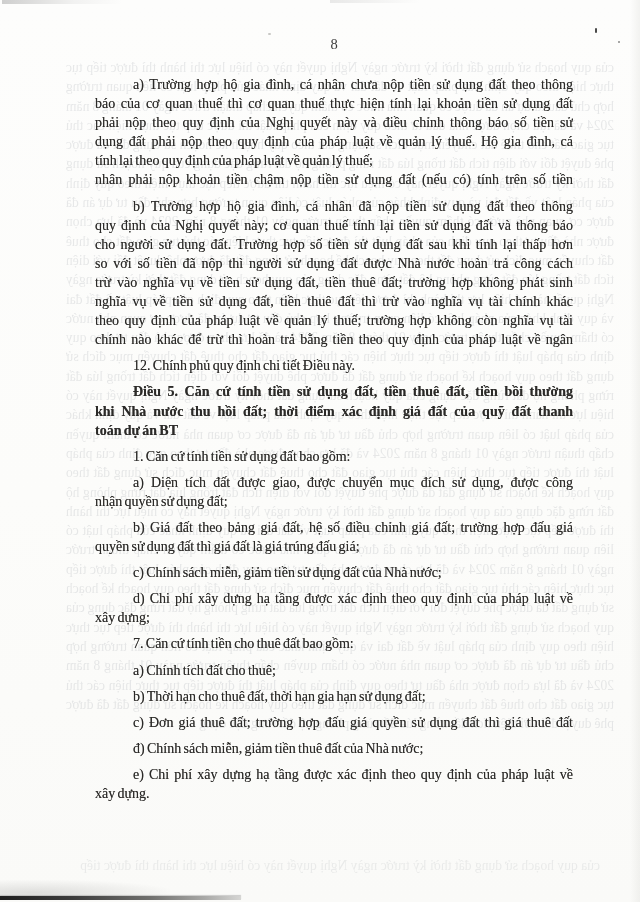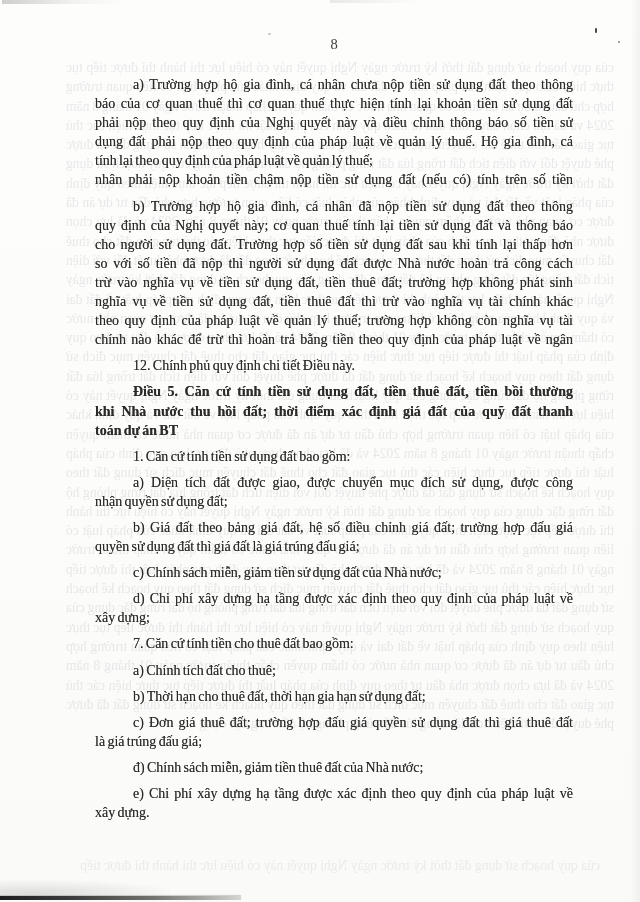"là giá trúng đấu giá;" div.line { html: <div>là giá trúng đấu giá;</div> -> none }
